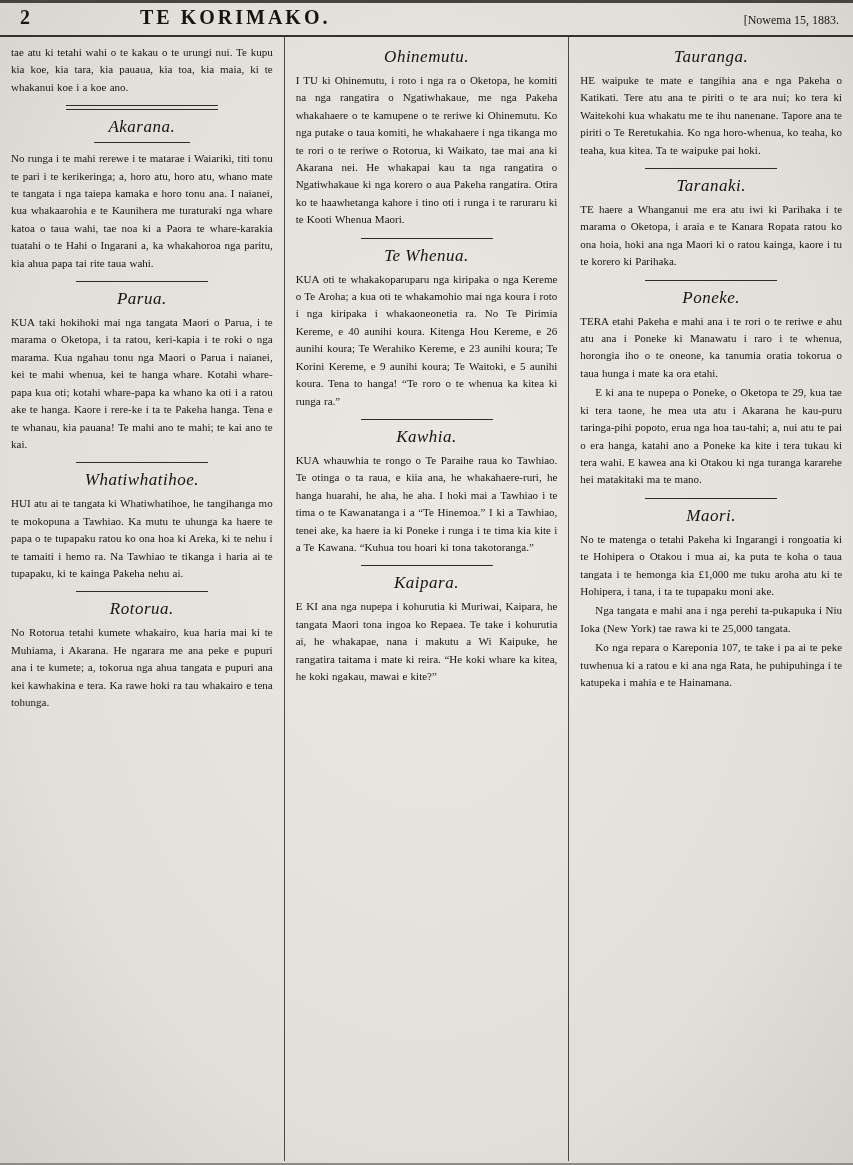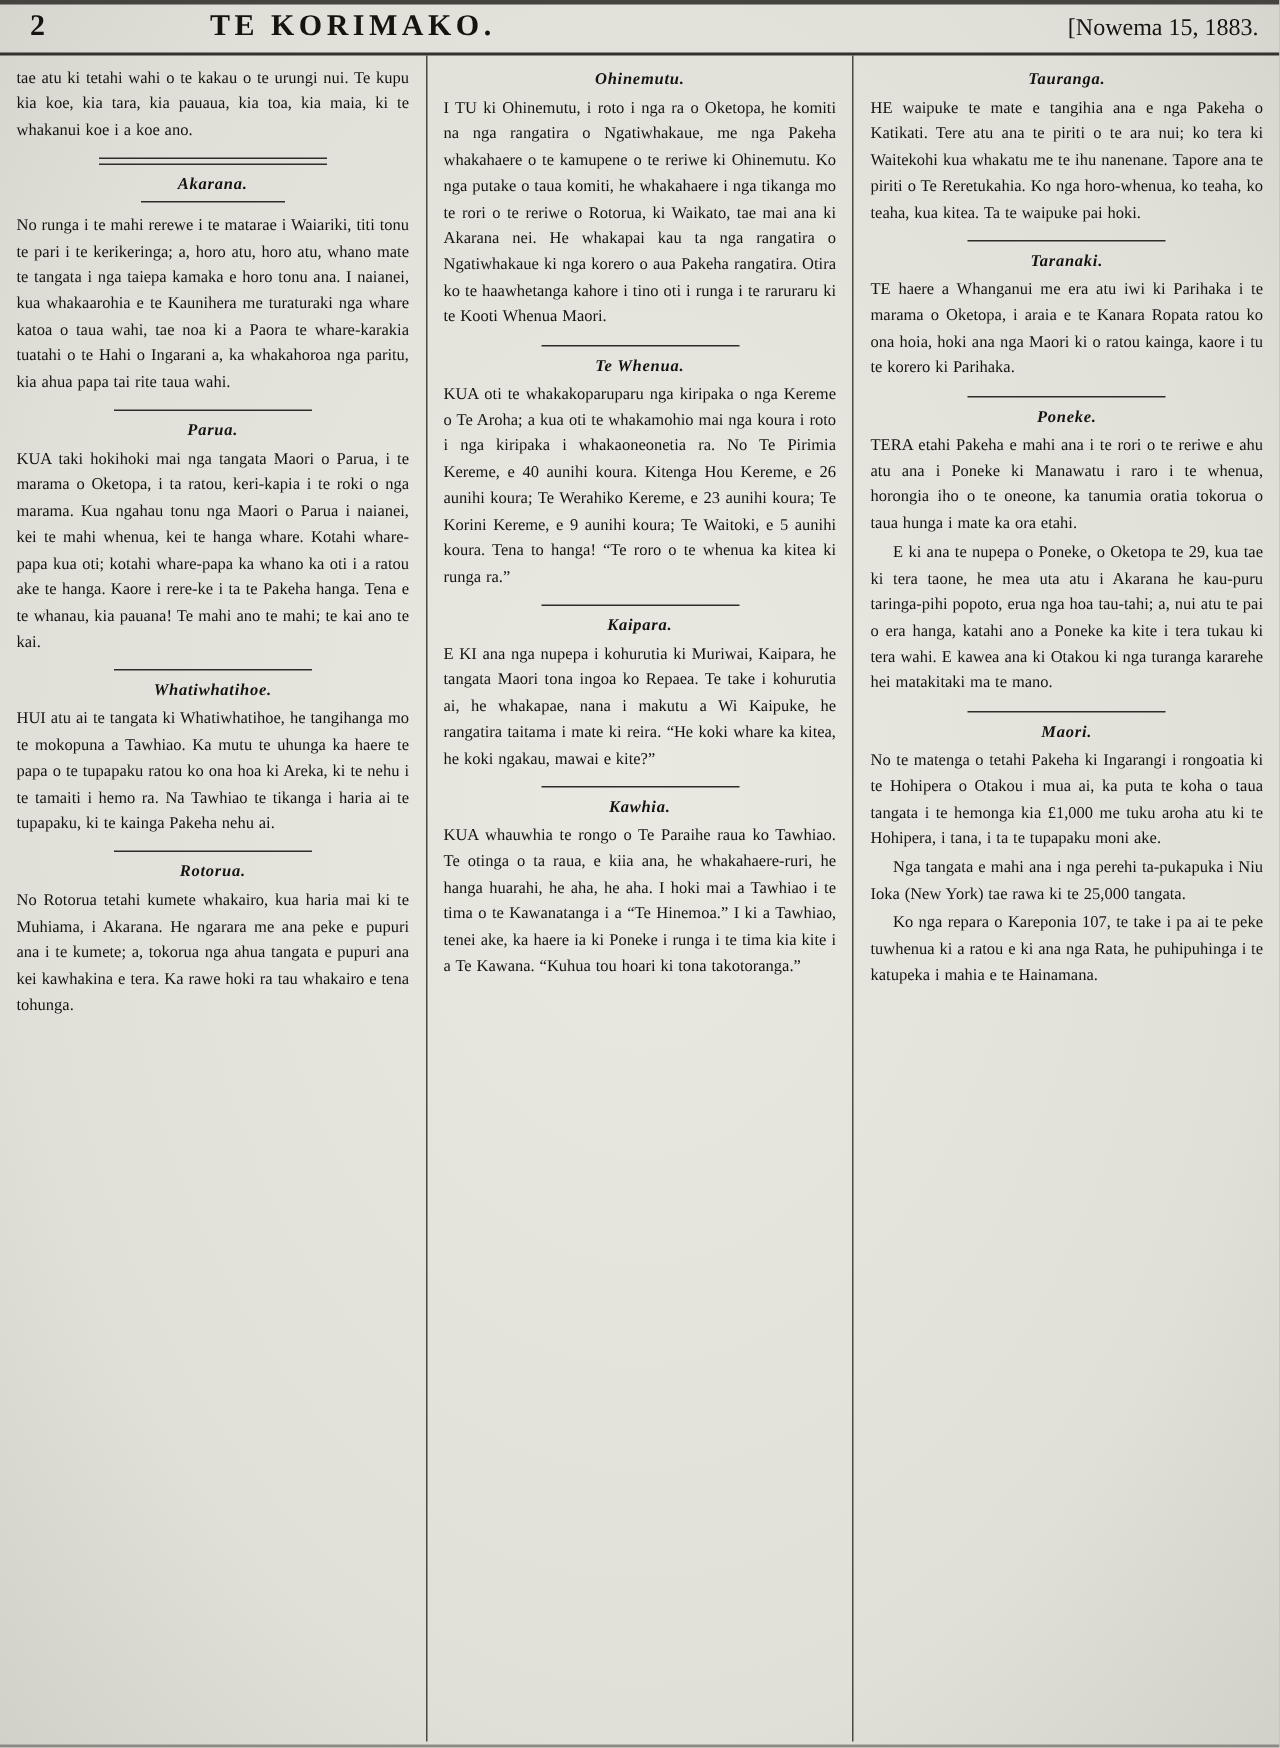"[Nowema 15, 1883." .issue-date { font-size: 16px -> 12px }
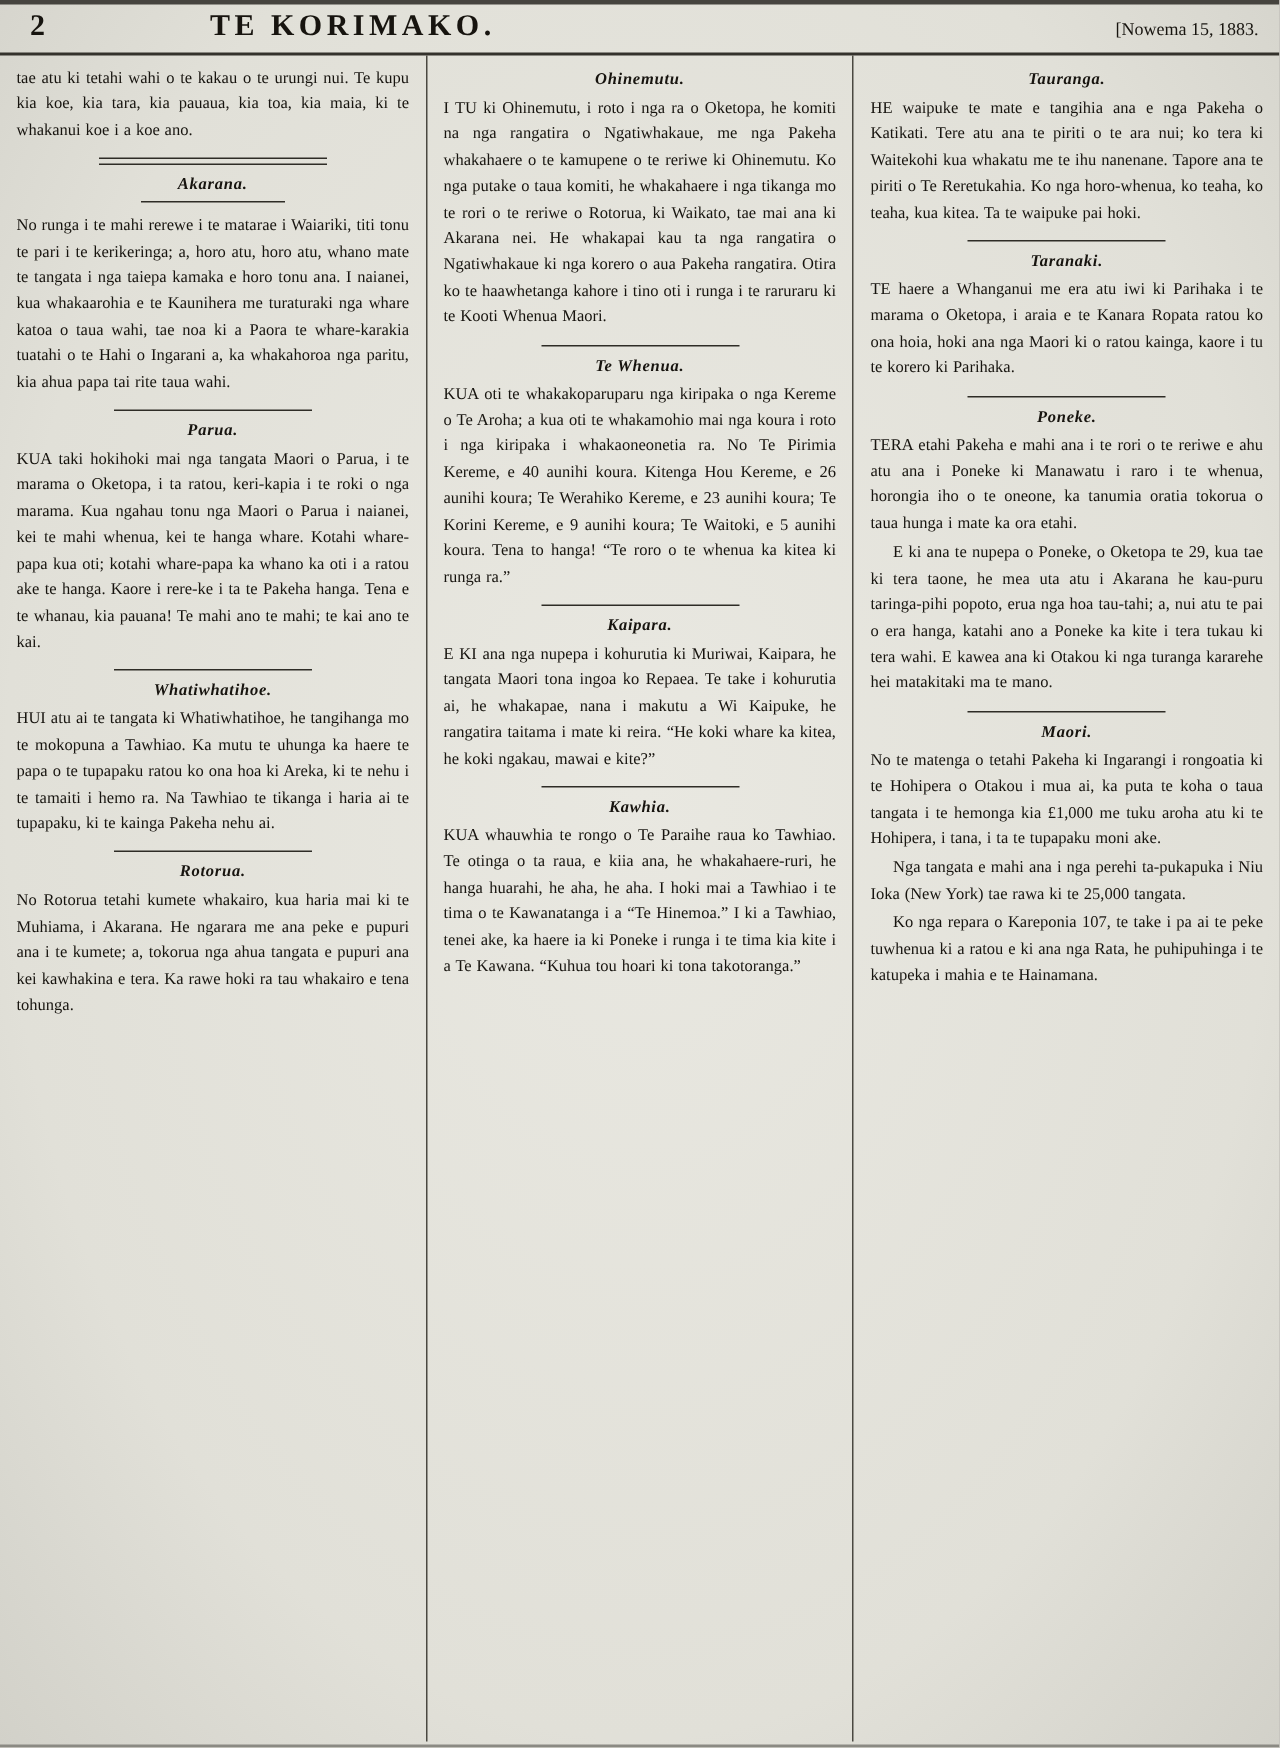"Ohinemutu." .heading { font-size: 11px -> 17px; font-weight: bold -> normal }
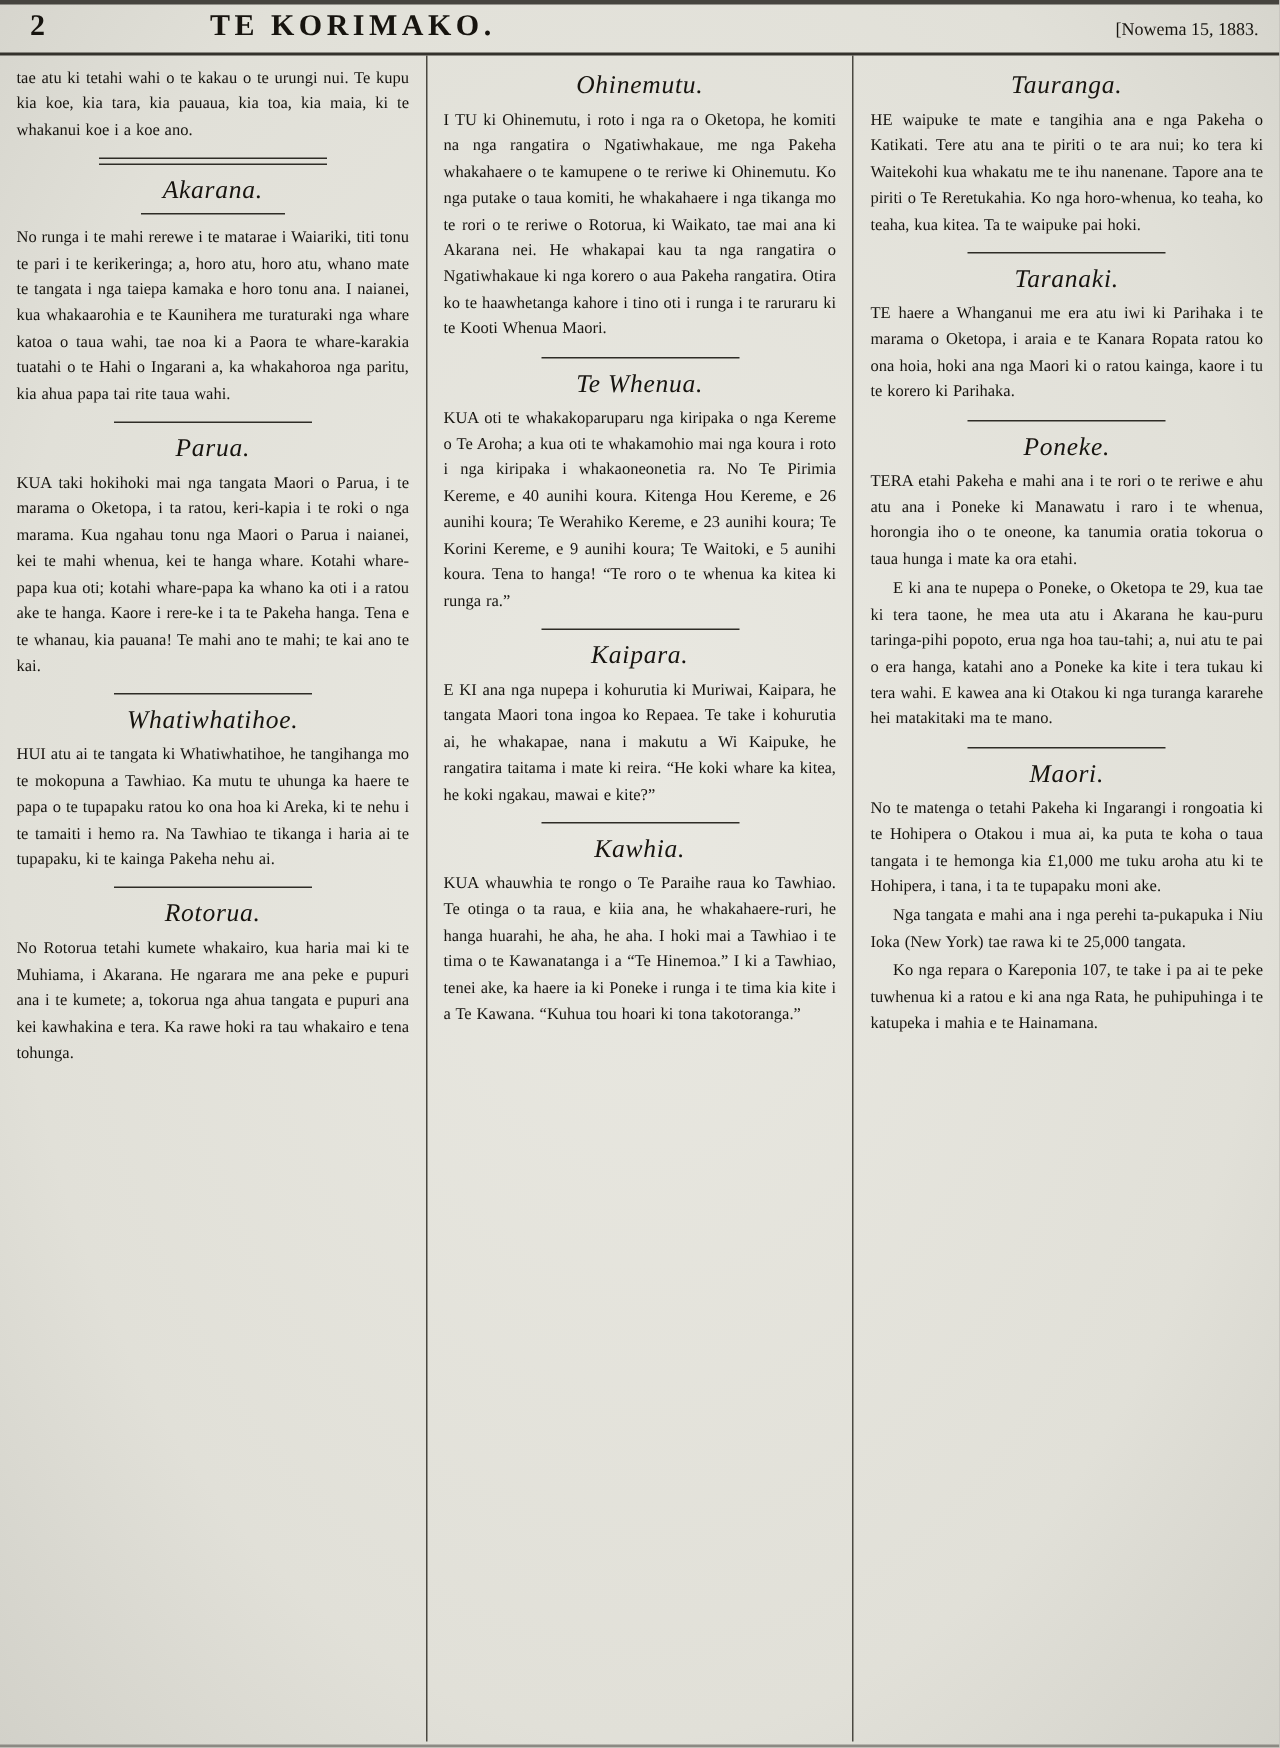"Kaipara." article { order: before "Kawhia." -> after "Kawhia." }
